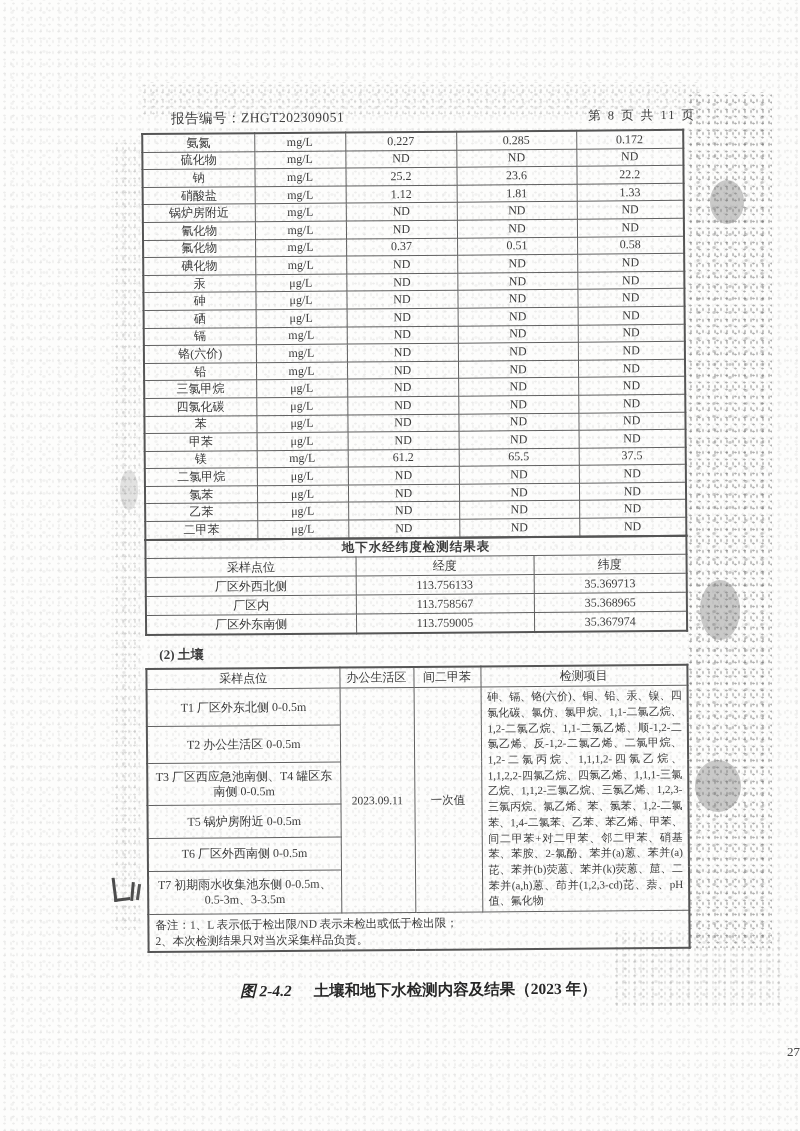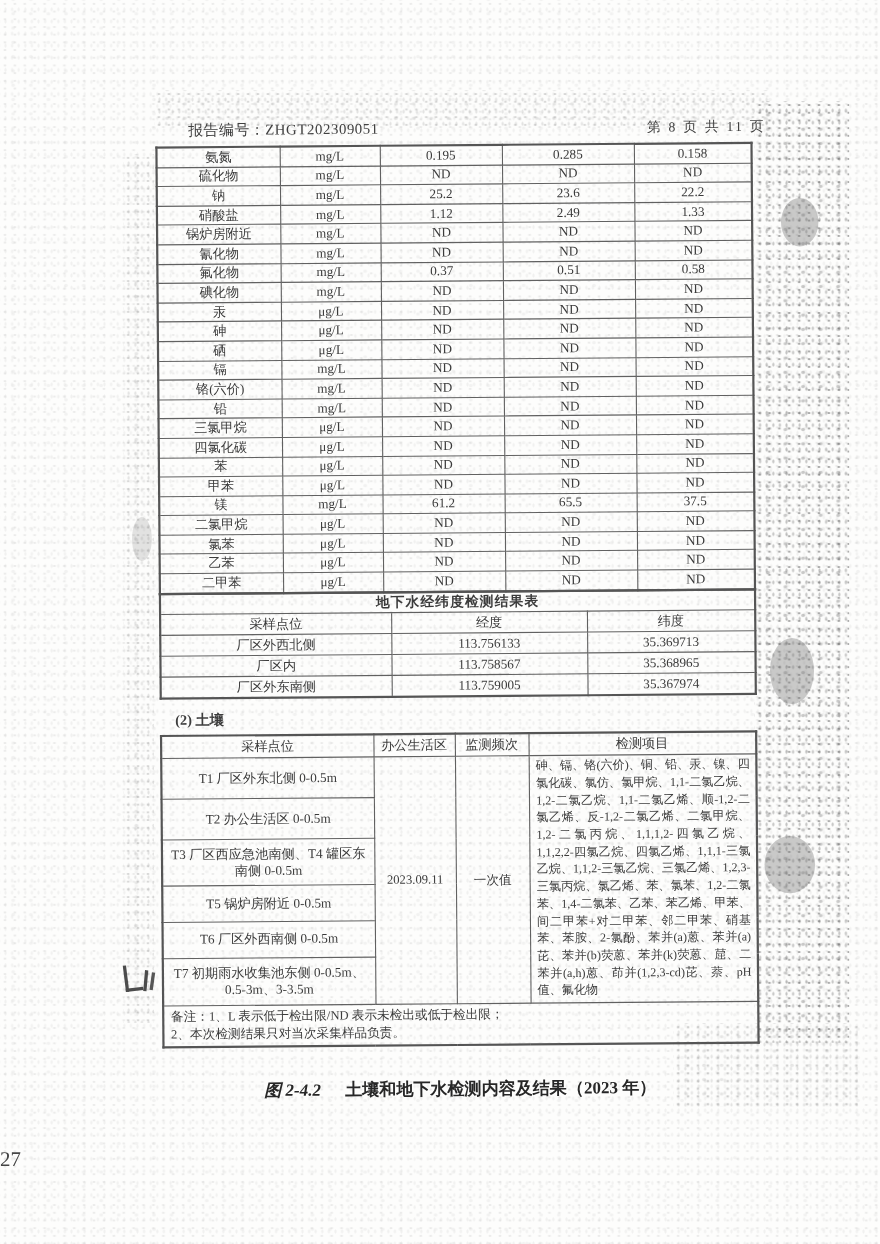"0.195" td { text: 0.195 -> 0.227 }
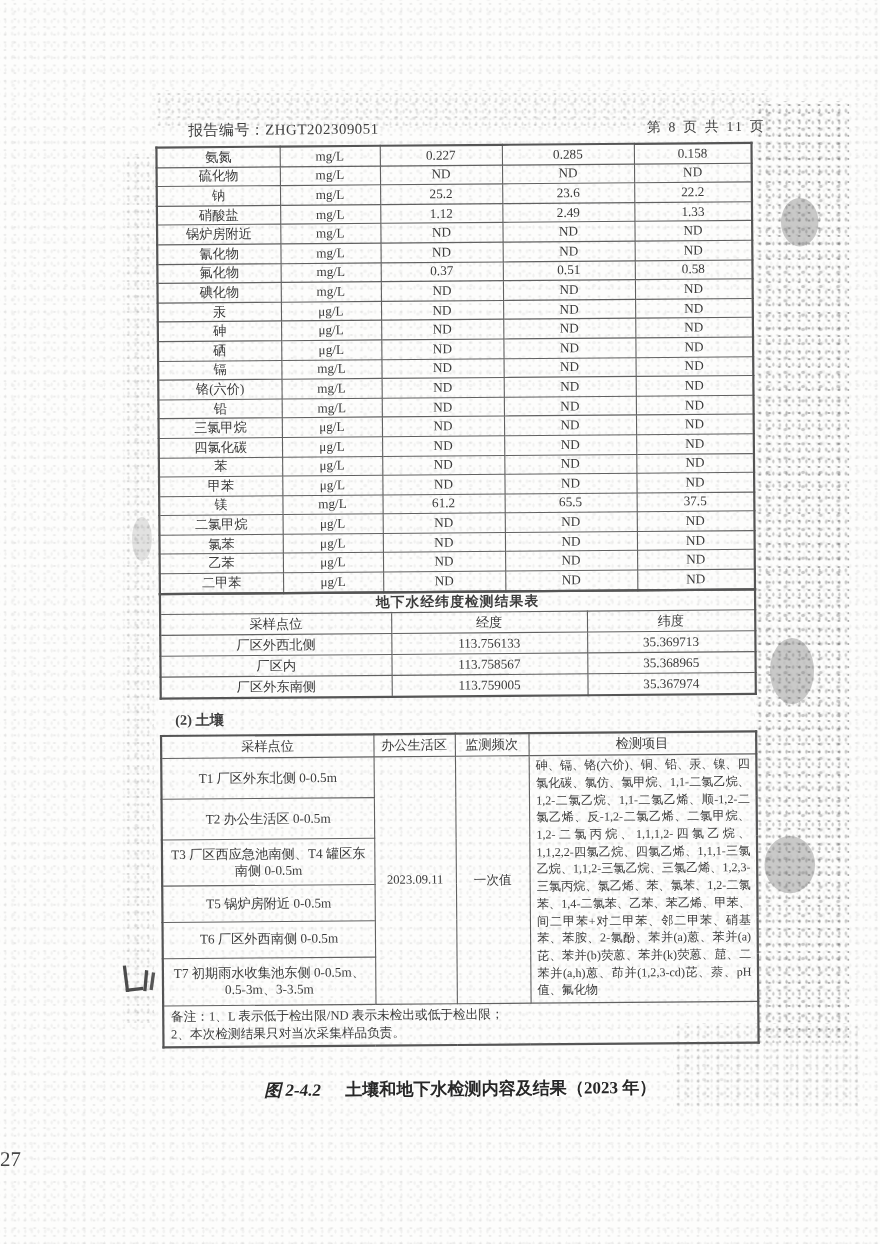"0.158" td { text: 0.158 -> 0.172 }
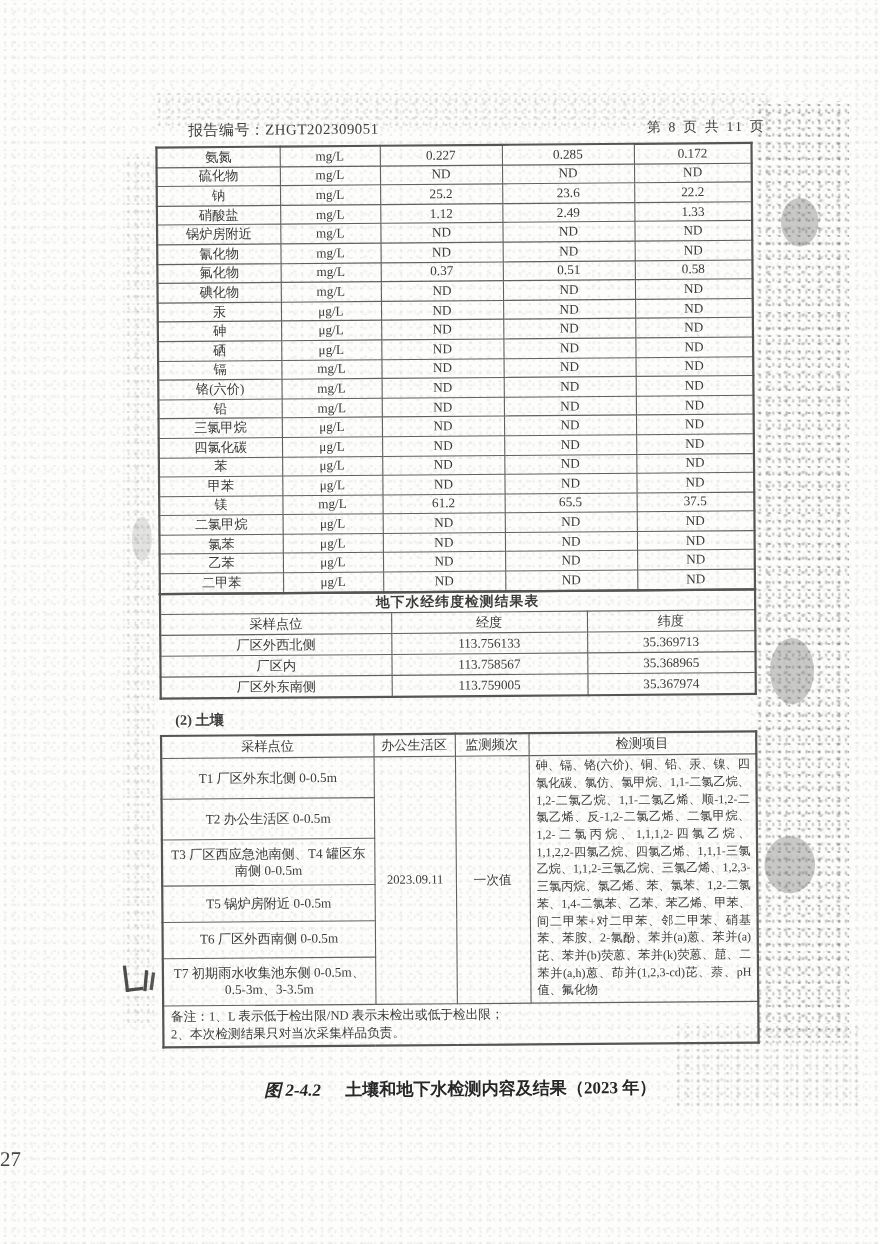"2.49" td { text: 2.49 -> 1.81 }
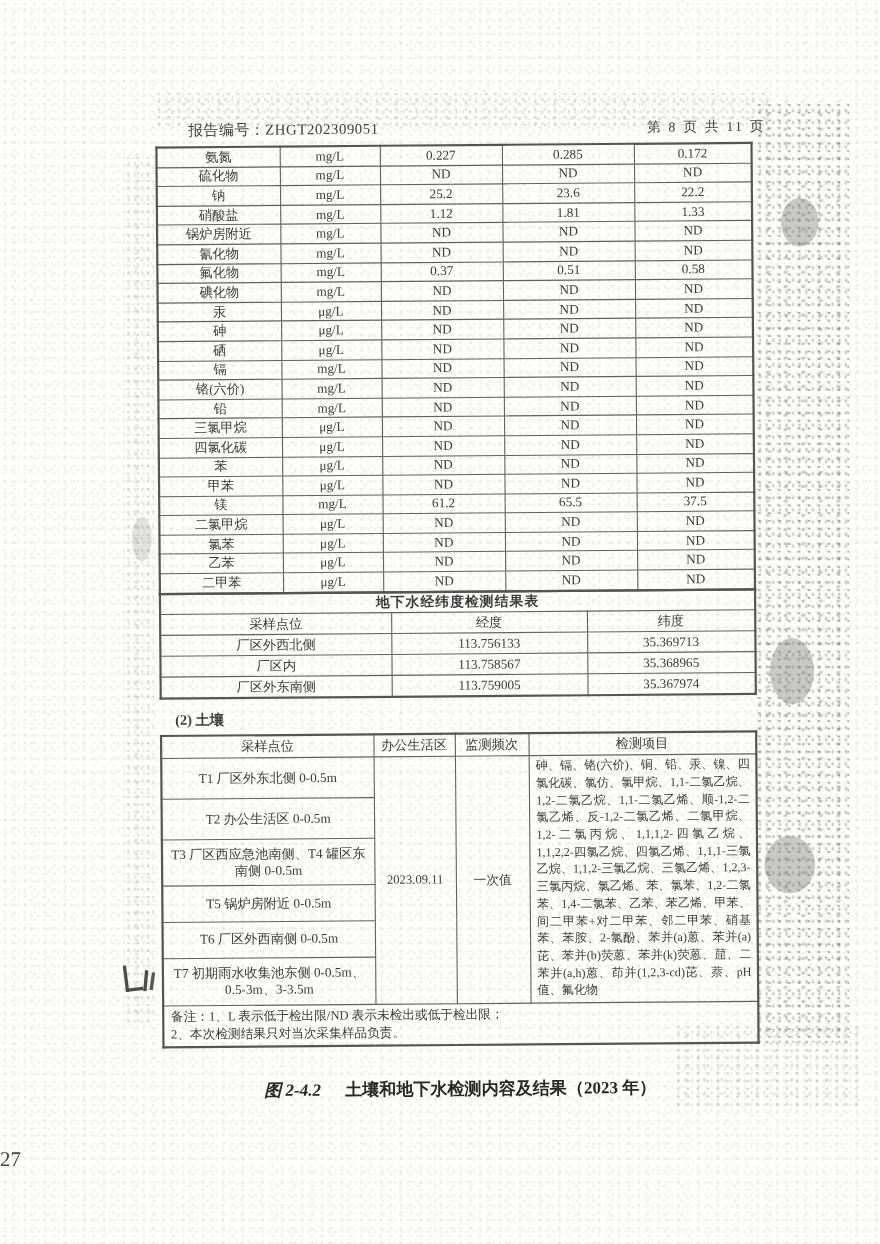"监测频次" th { text: 监测频次 -> 间二甲苯 }
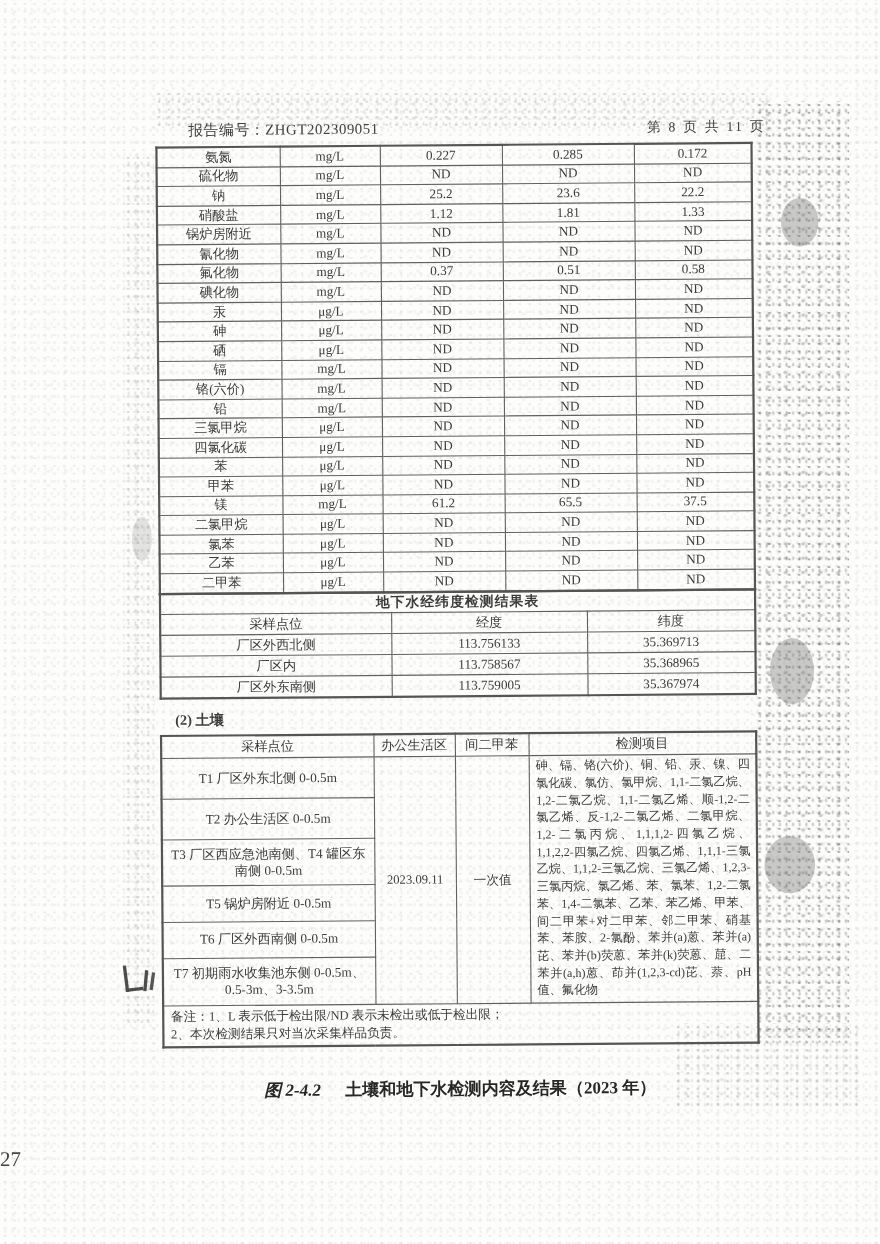"27" .pageno { font-size: 19px -> 13px; text-align: left -> right }
